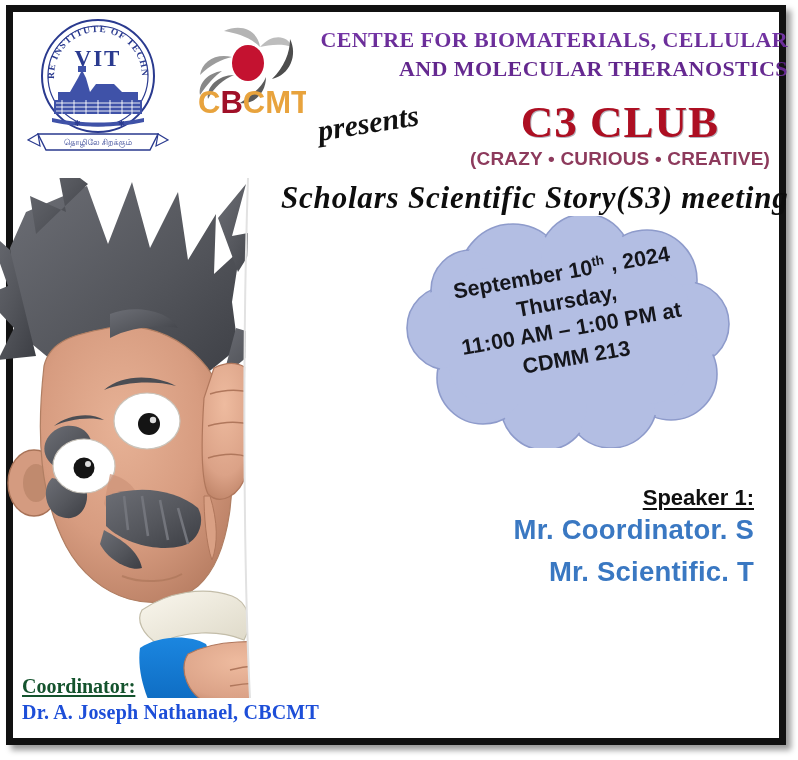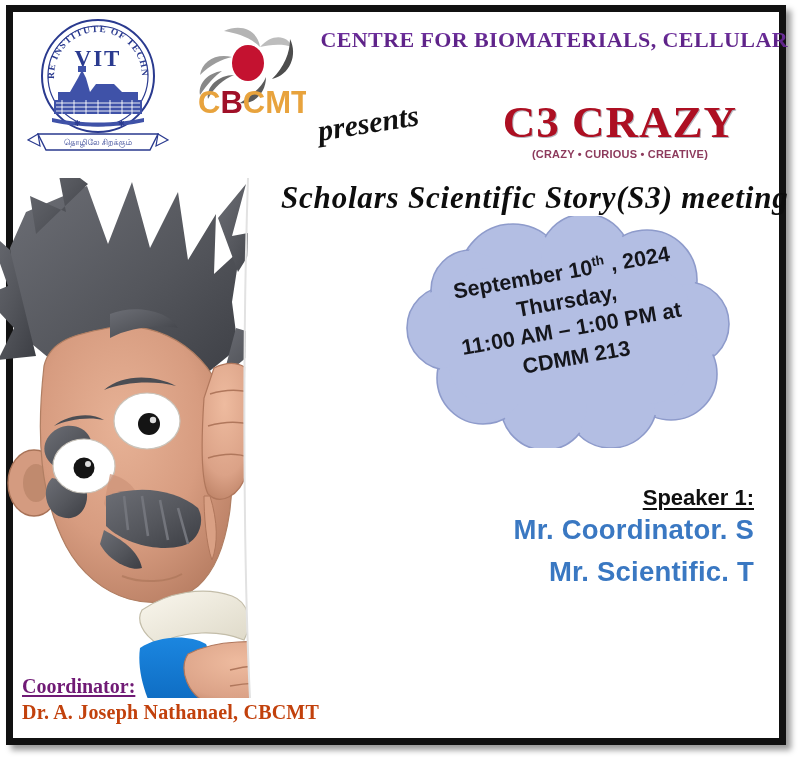"AND MOLECULAR THERANOSTICS" span { html: none -> <span>AND MOLECULAR THERANOSTICS</span> }
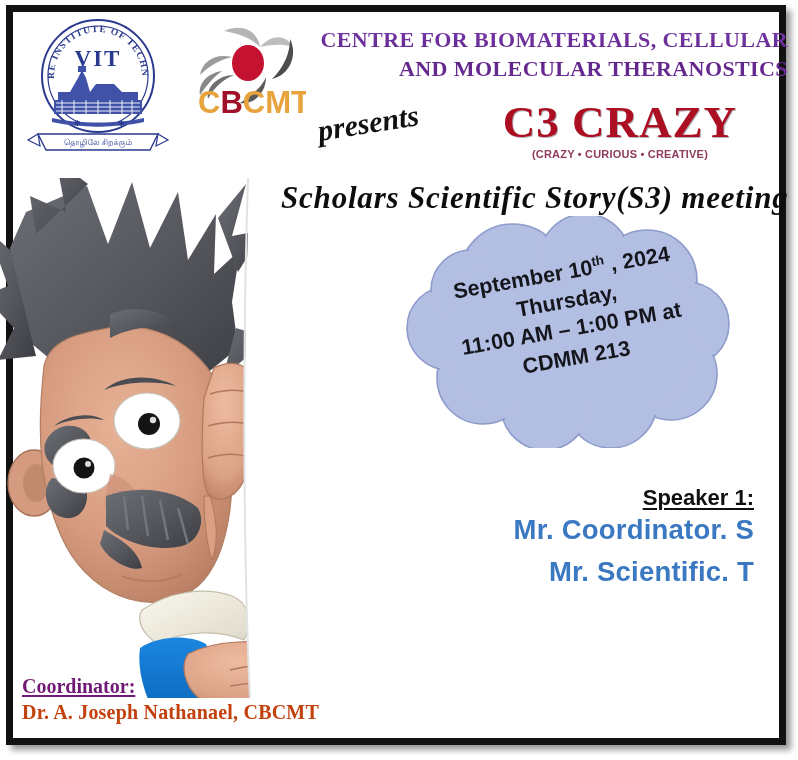"C3 CRAZY" div.c3-title { text: CRAZY -> CLUB }
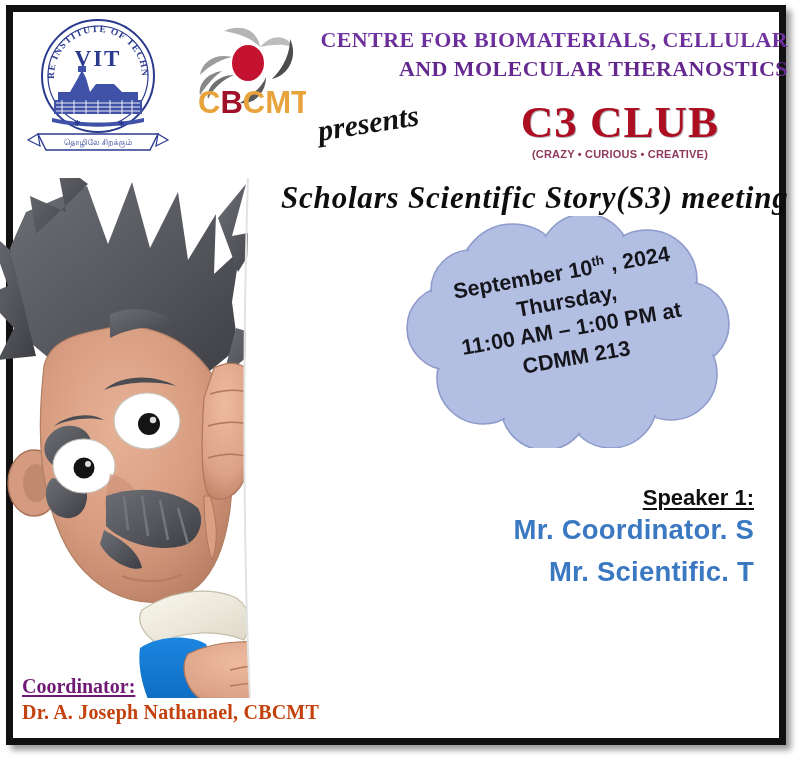"(CRAZY • CURIOUS • CREATIVE)" .c3-sub { font-size: 11px -> 19px }
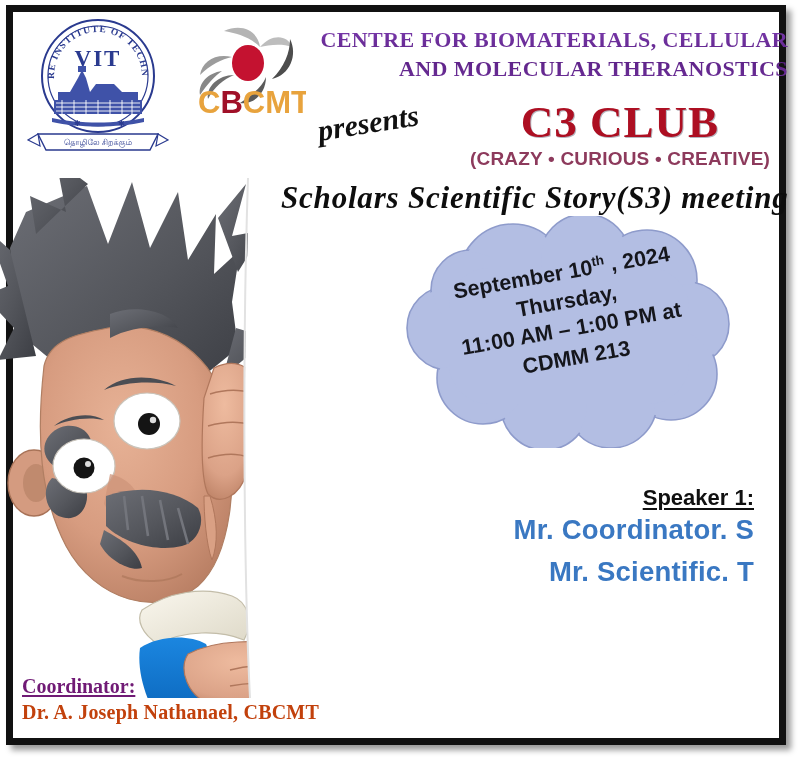"Coordinator:" .coord-label { color: #701a75 -> #14532d }
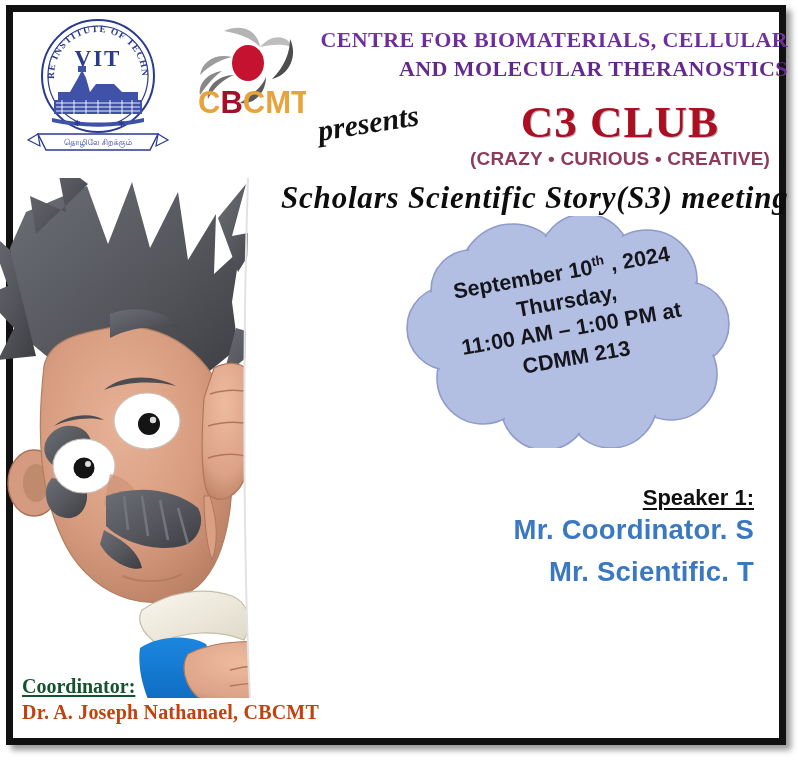"Dr. A. Joseph Nathanael, CBCMT" .coord-name { color: #c2410c -> #1d4ed8 }
